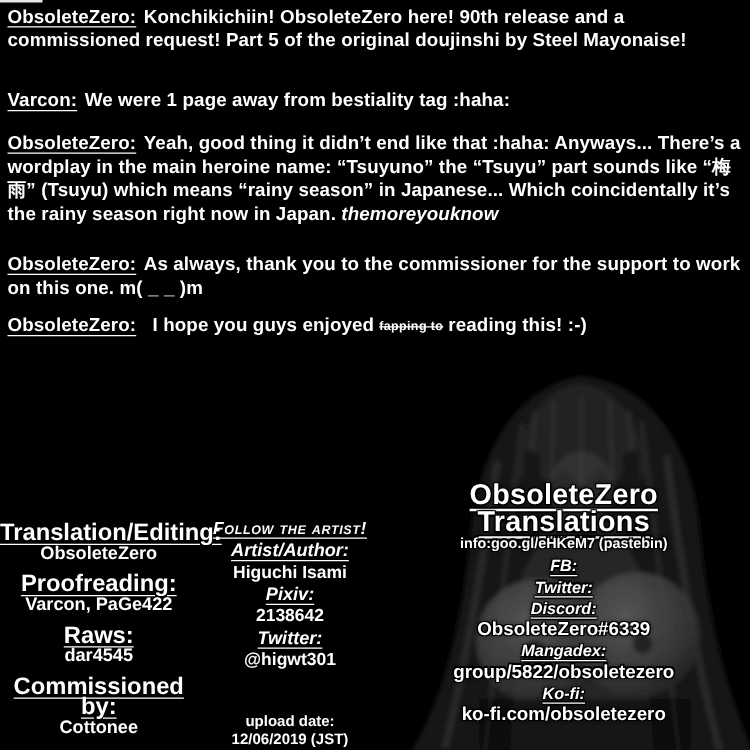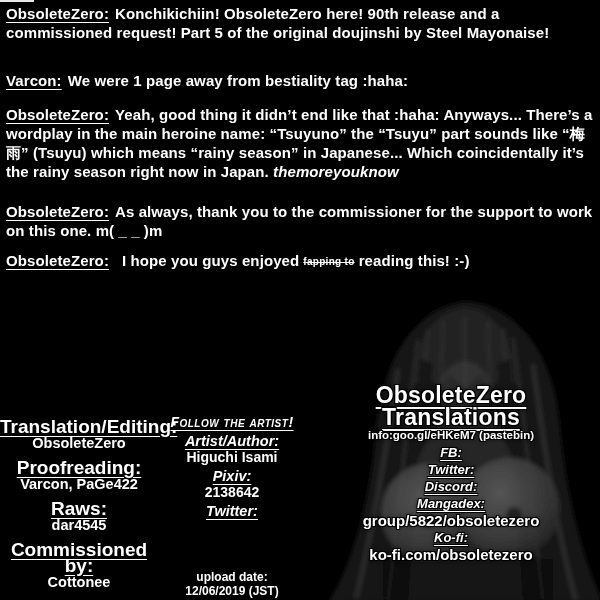"ObsoleteZero#6339" div.rvalue { html: none -> <div>ObsoleteZero#6339</div> }
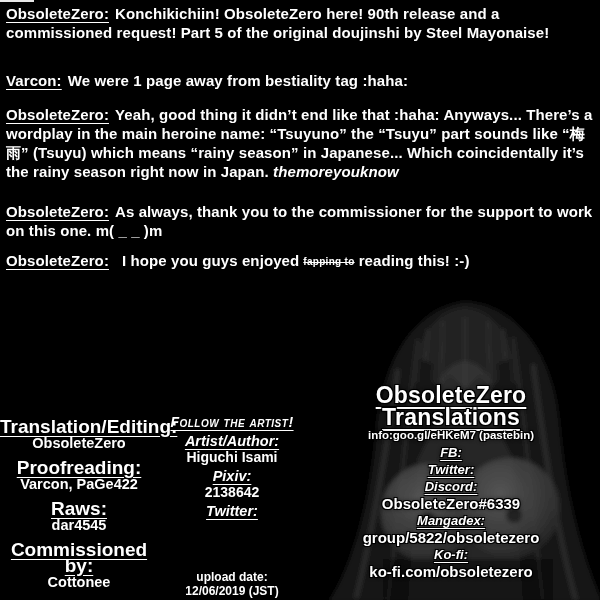"@higwt301" div.mvalue { html: none -> <div>@higwt301</div> }
